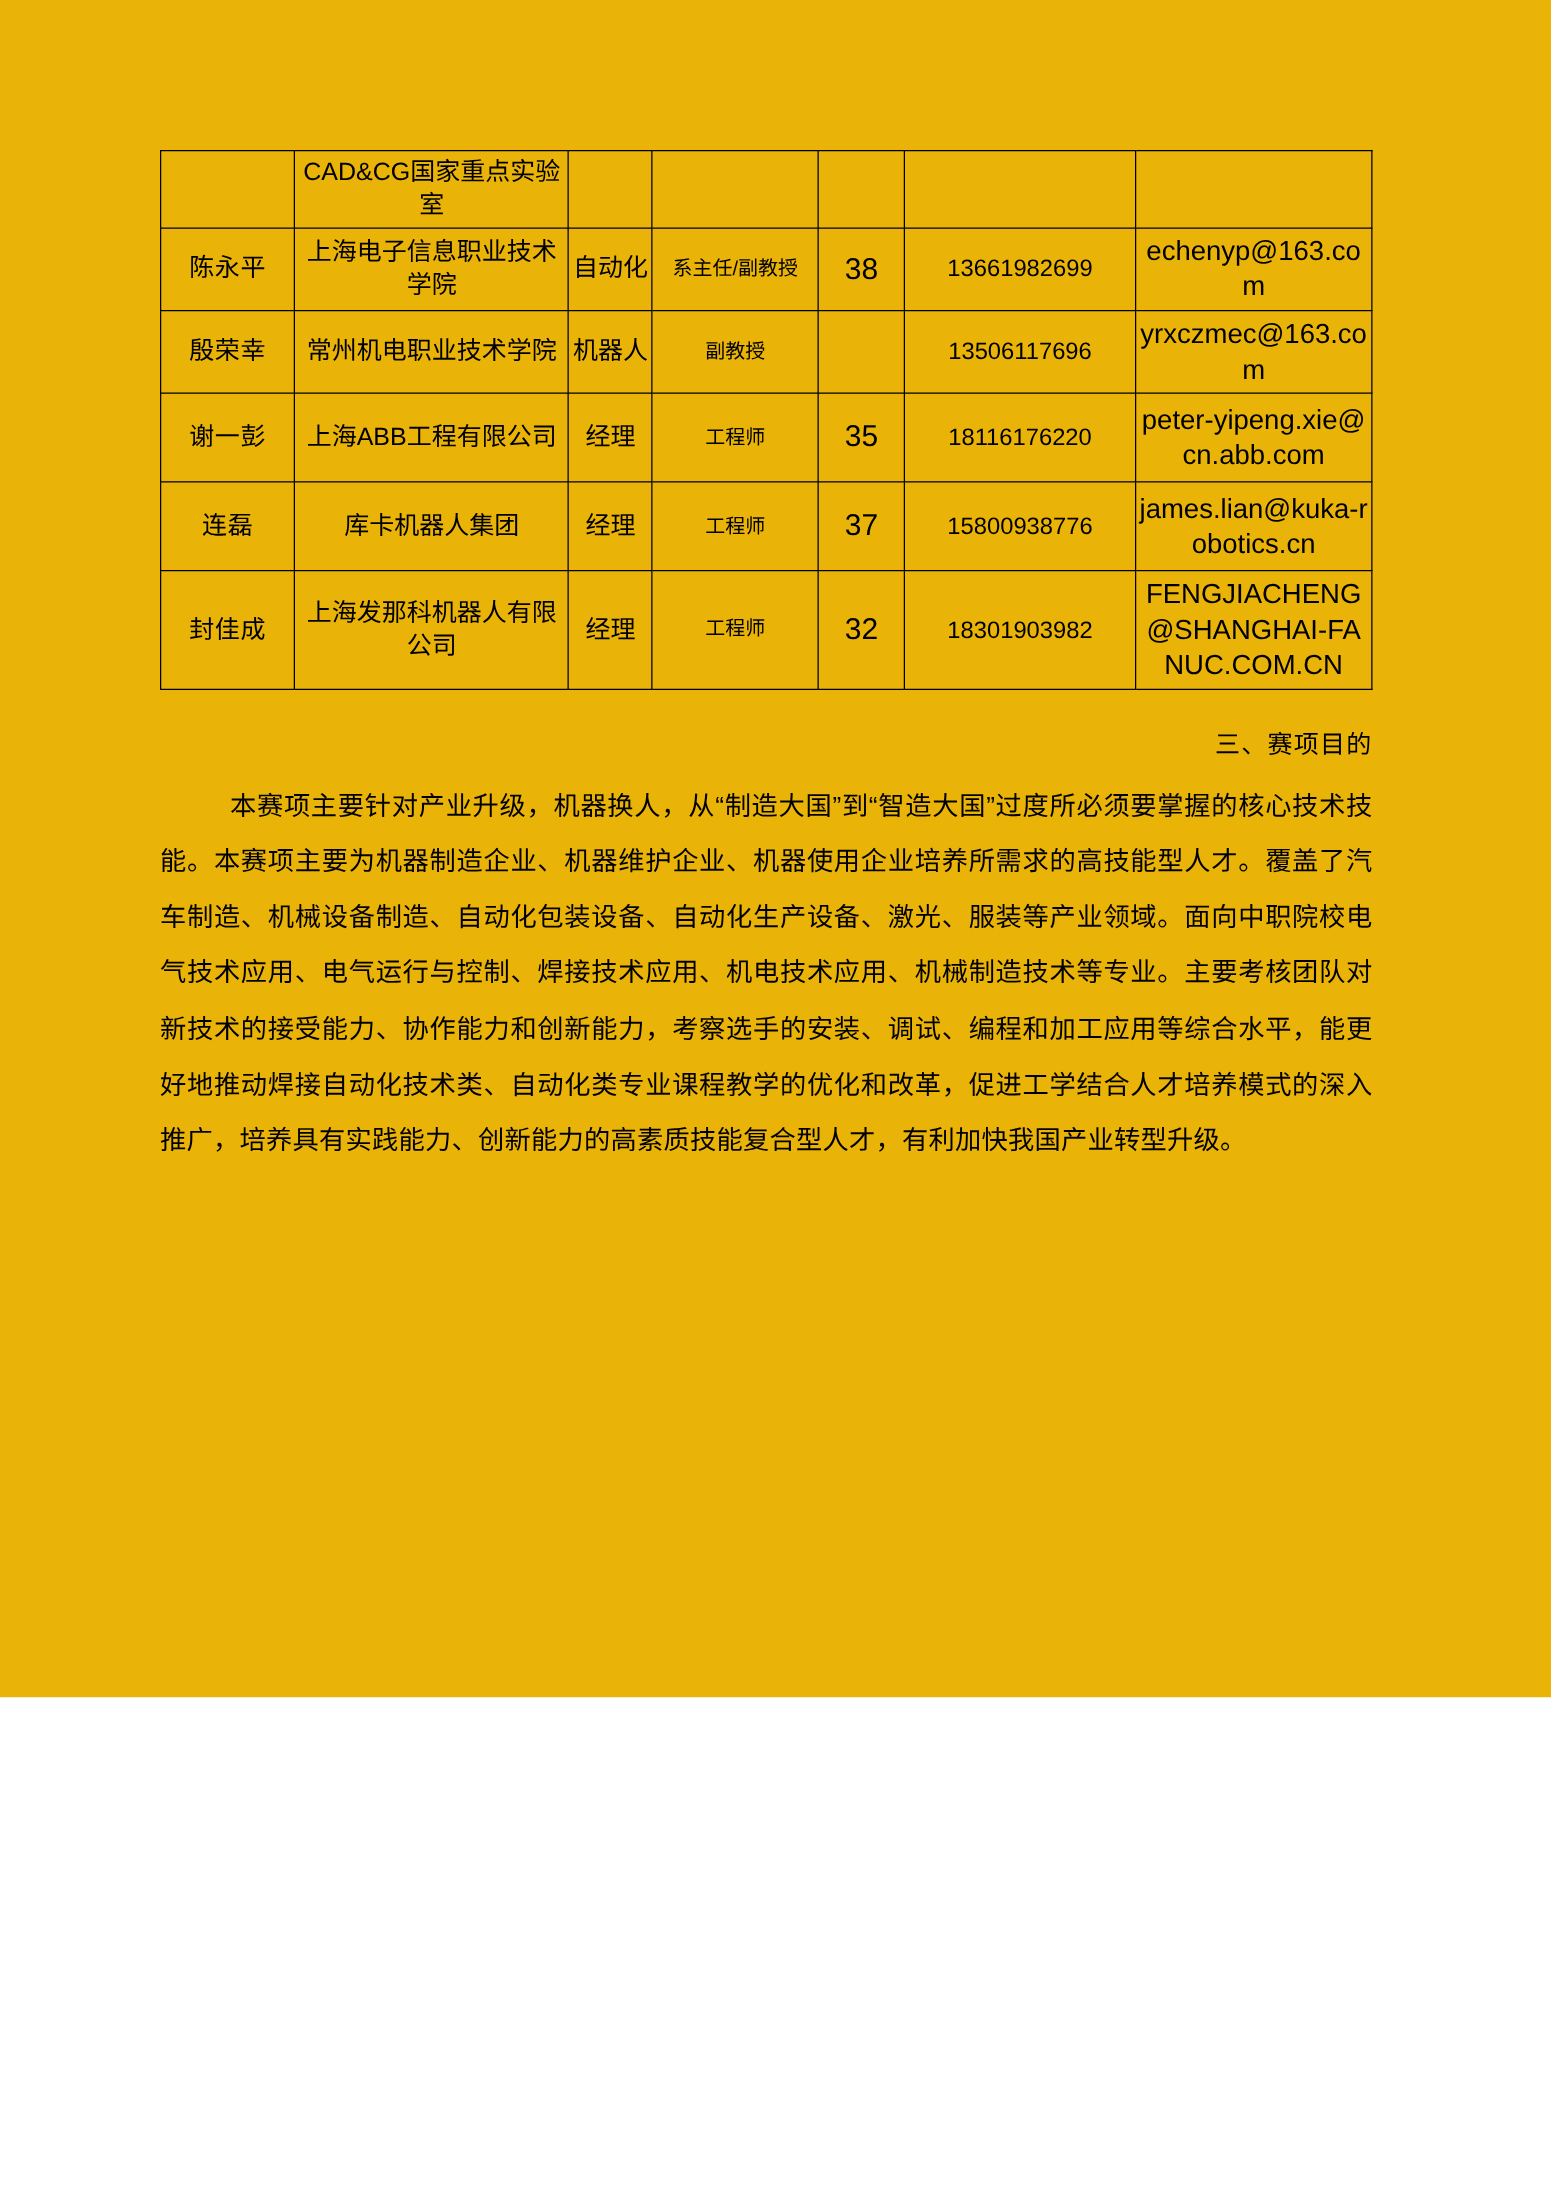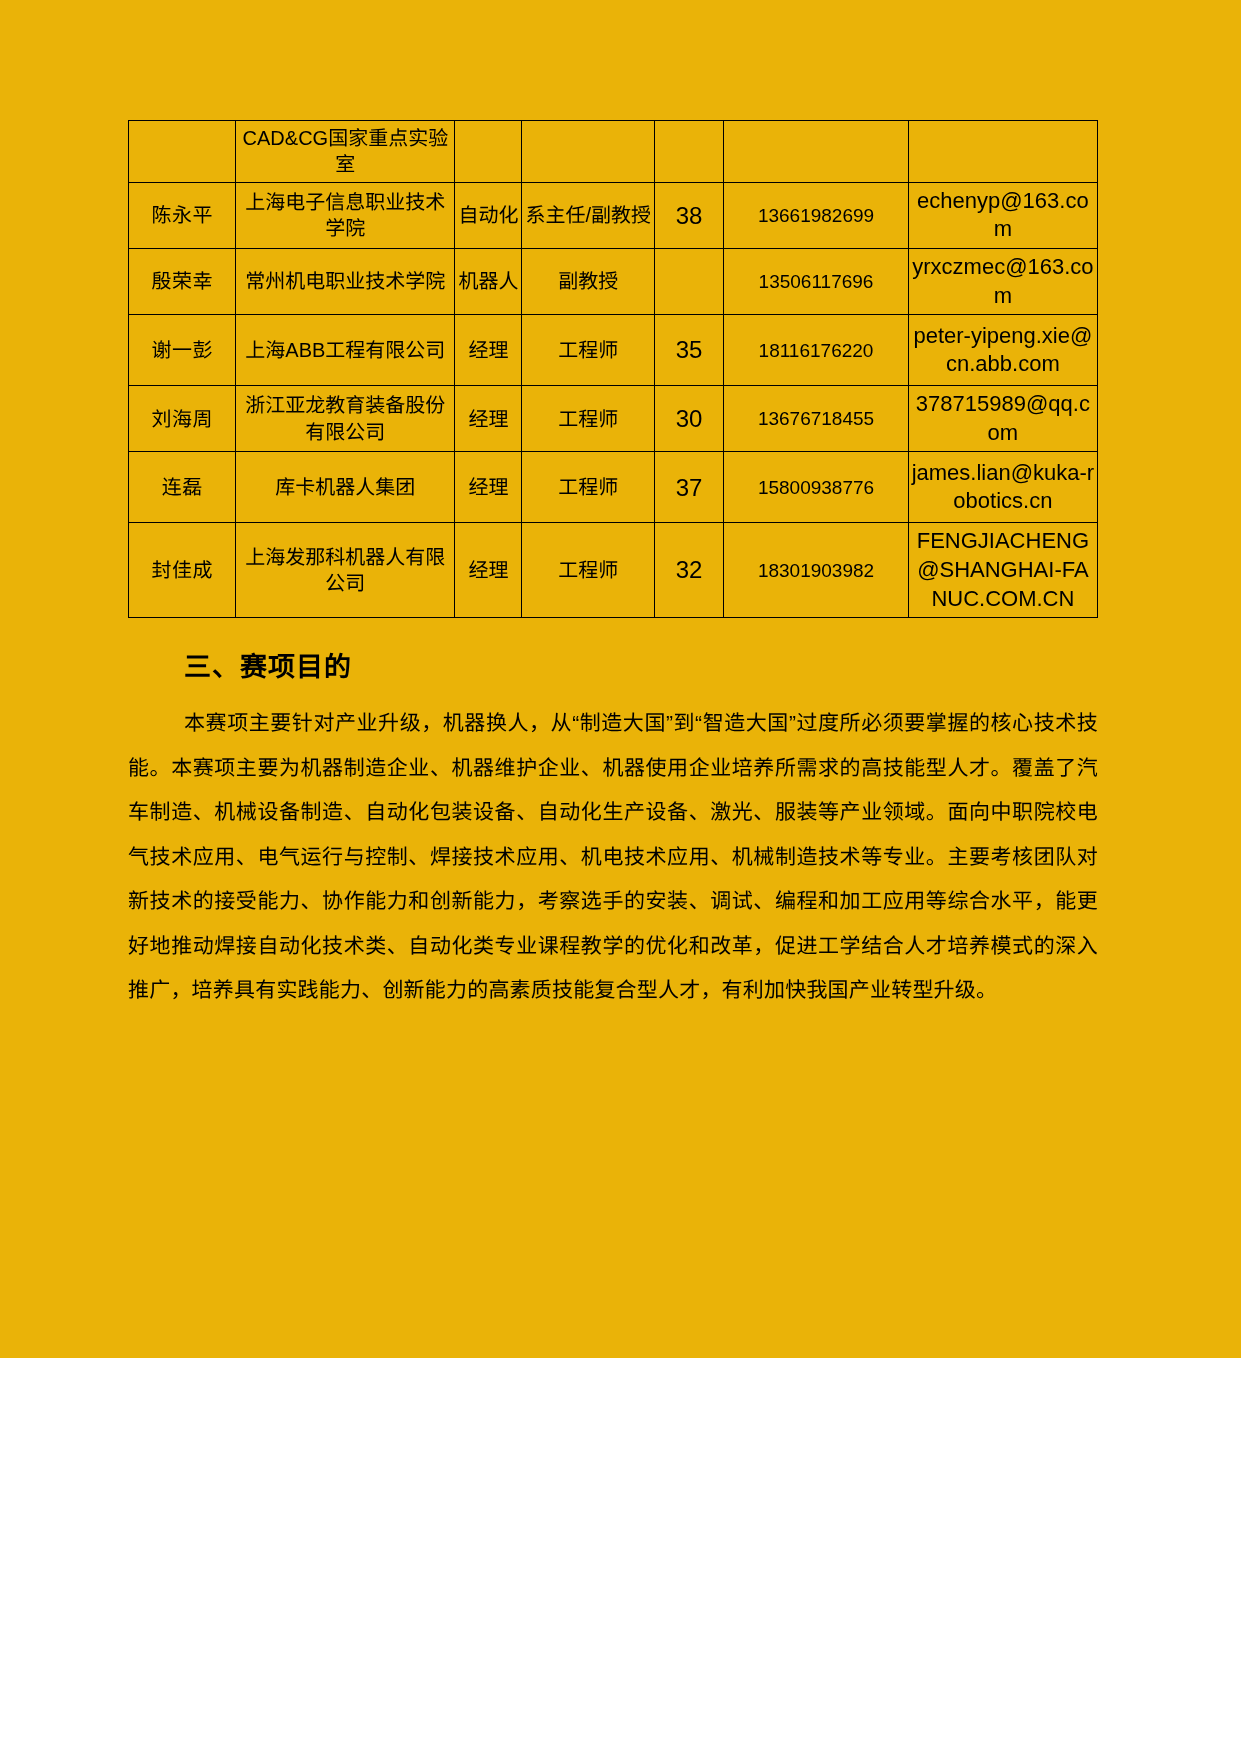"系主任/副教授" td.cell-title { font-size: 20px -> 16px }
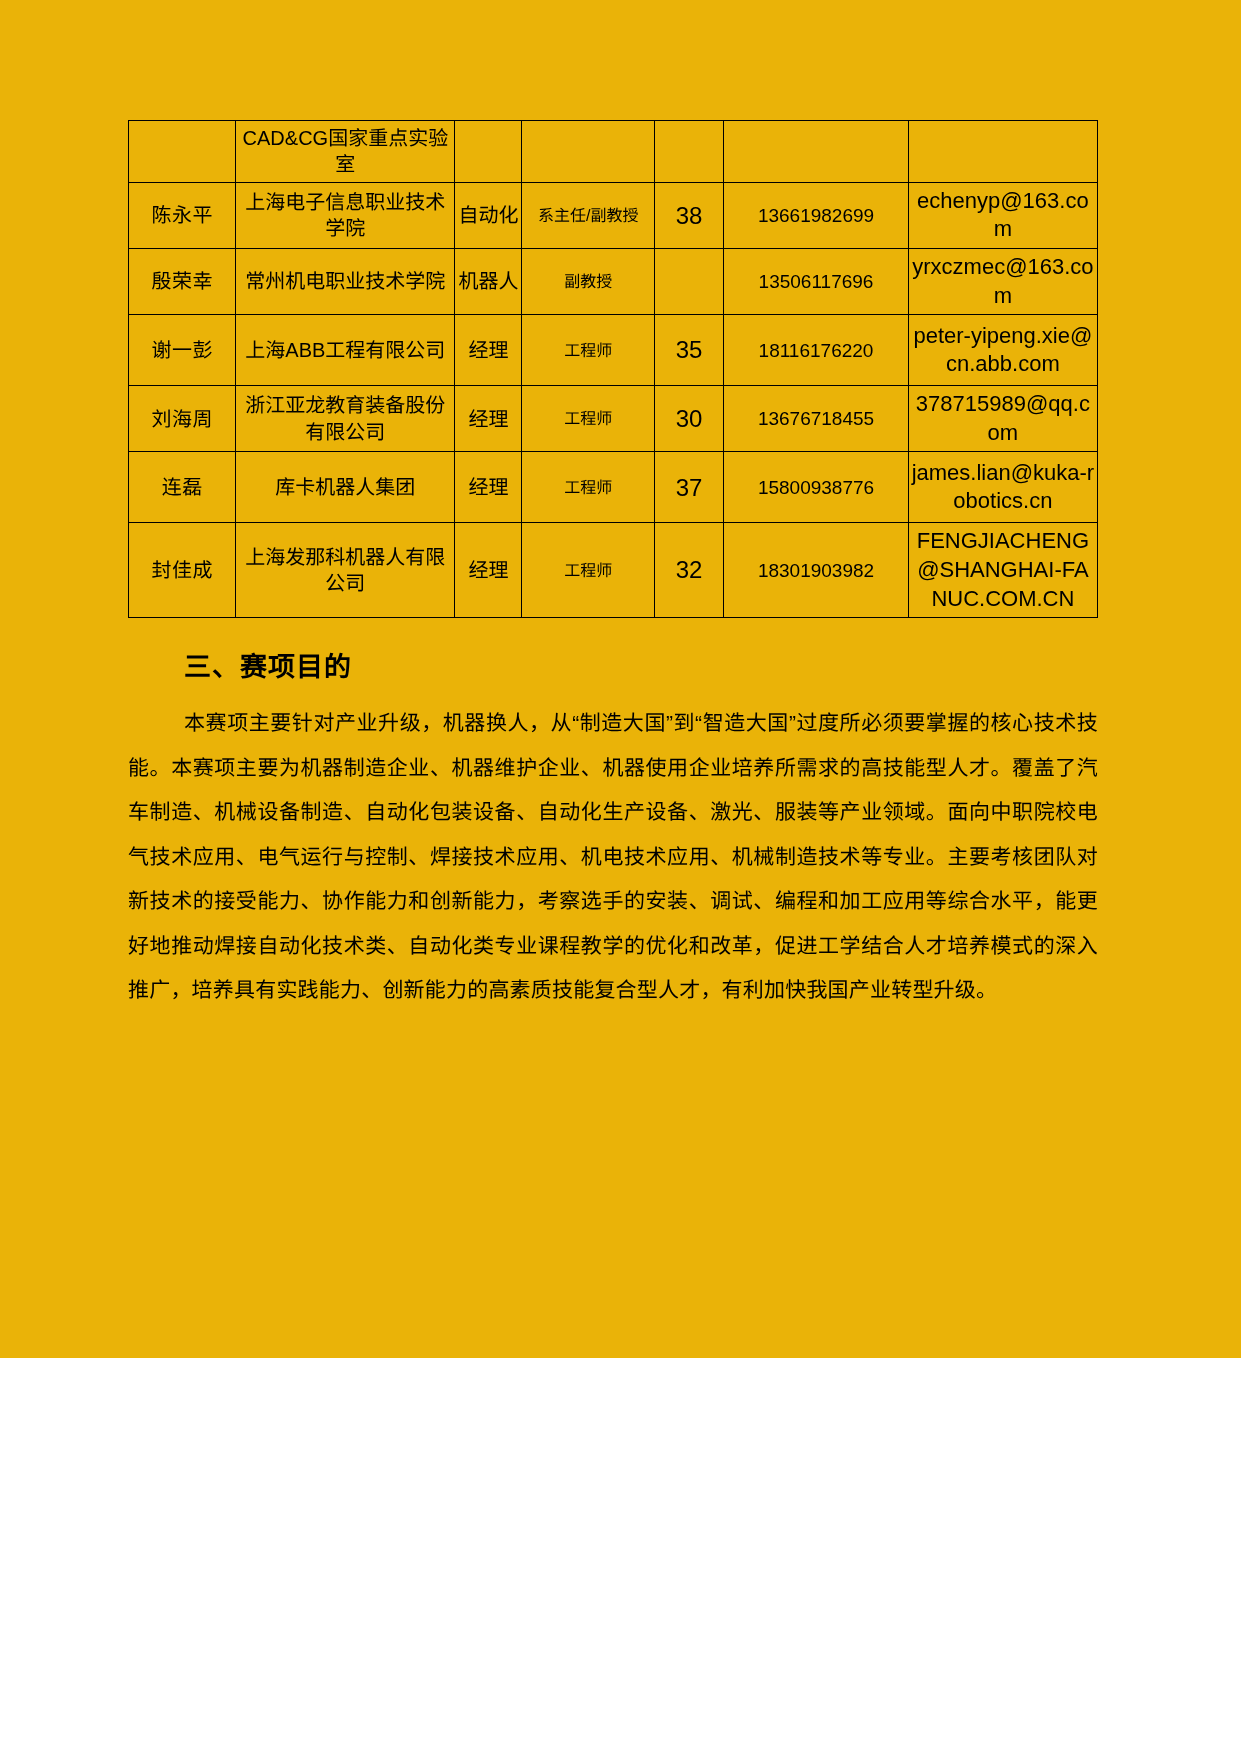"刘海周" tr { html: <tr> <td>刘海周</td> <td>浙江亚龙教育装备股份有限公司</td> <td>经理</td> <td>工程师</td> <td>30</td> <td>13676718455</td> <td>378715989@qq.com</td> </tr> -> none }
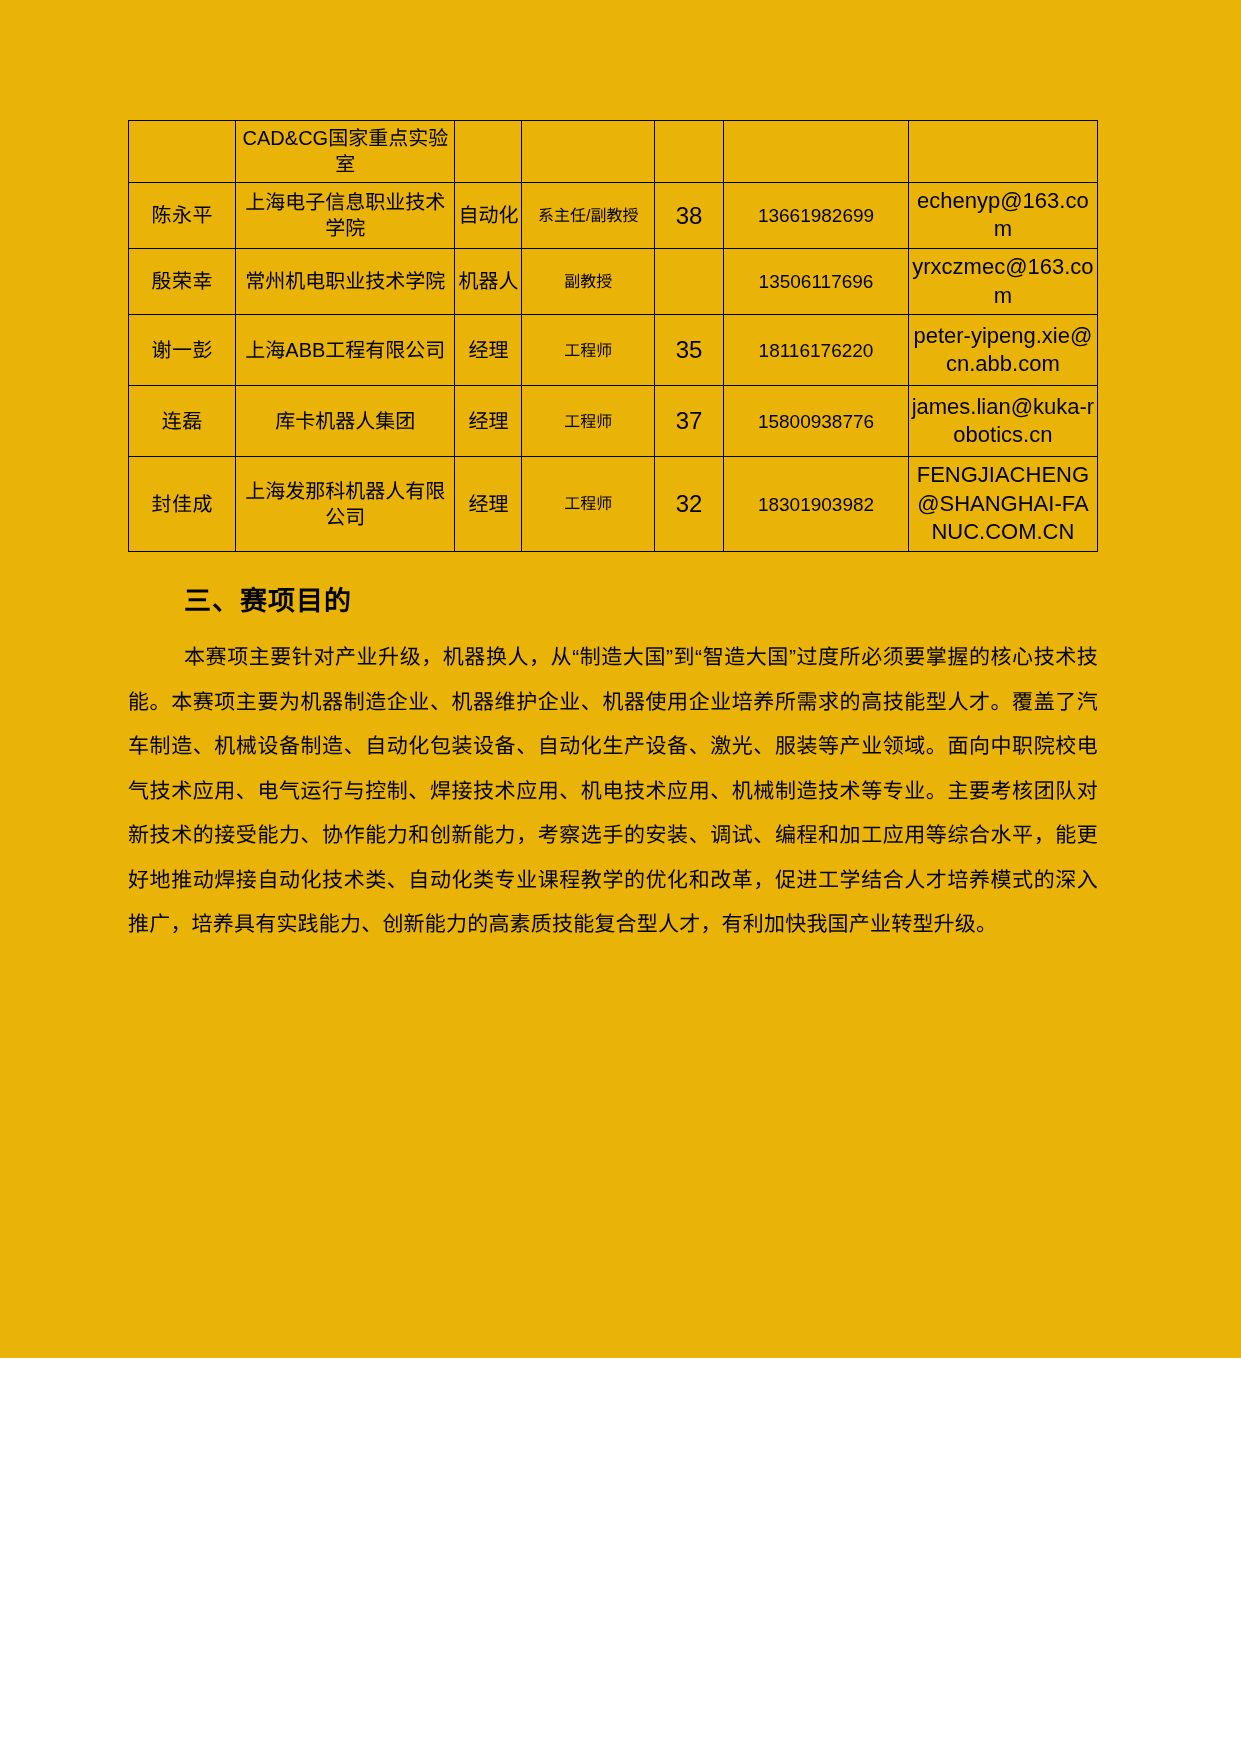"三、赛项目的" h2.section-heading { font-size: 27px -> 20px; font-weight: bold -> normal; text-align: none -> right }
